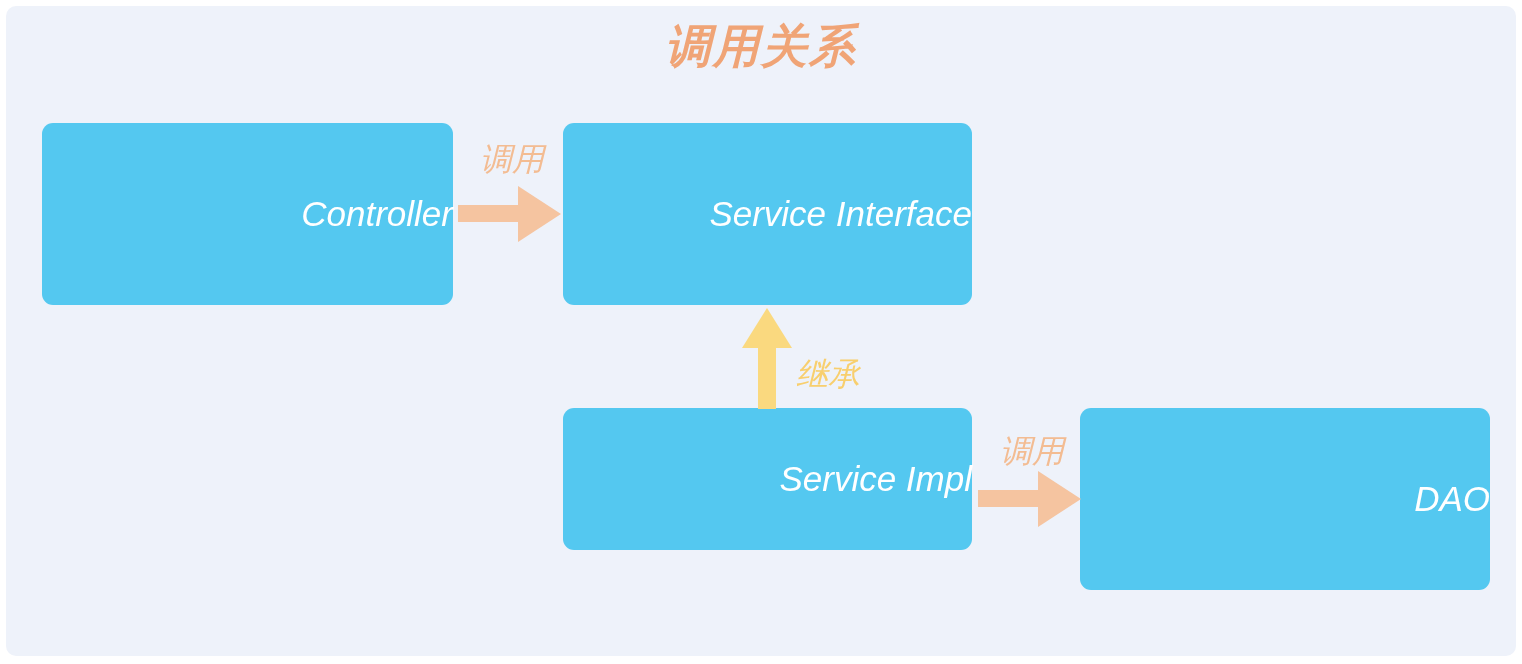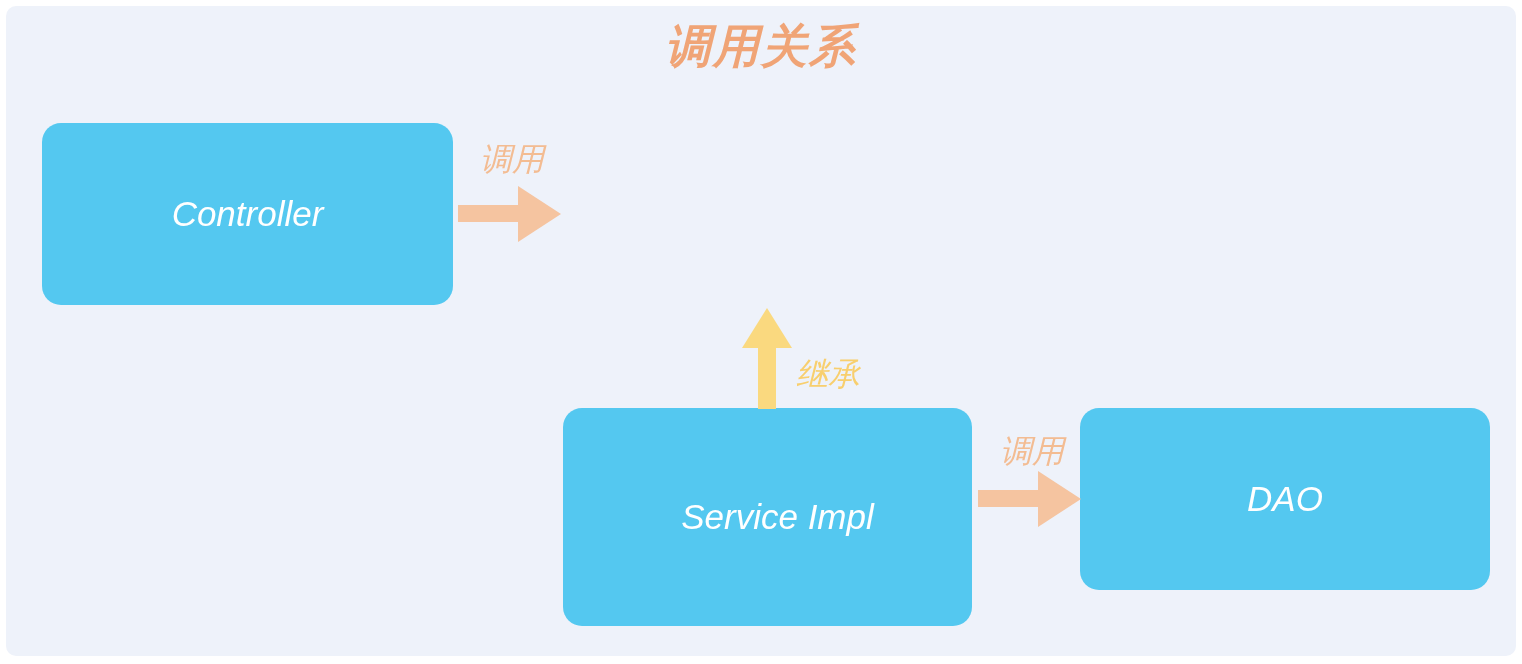"Controller" .node { border-radius: 19px -> 11px; justify-content: center -> flex-end }
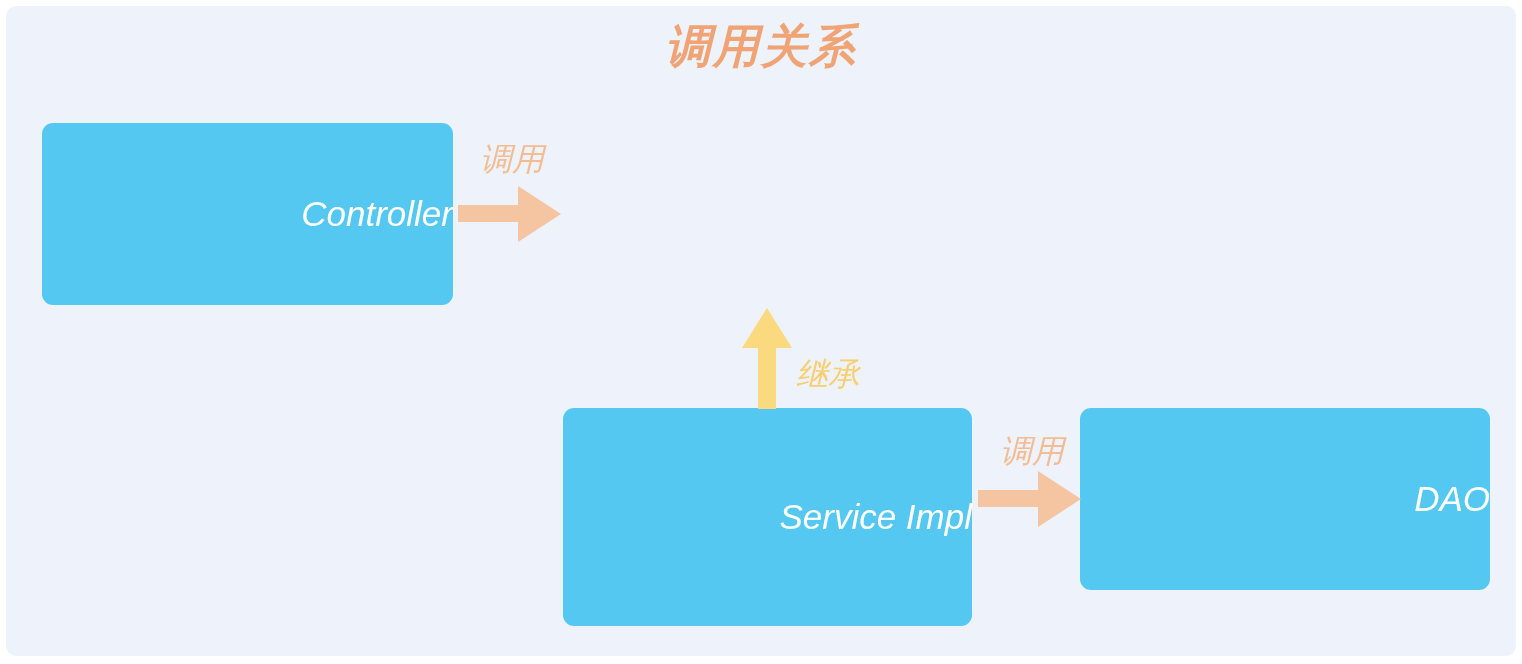"Service Interface" div.node { html: none -> <div> <span>Service Interface</span> </div> }
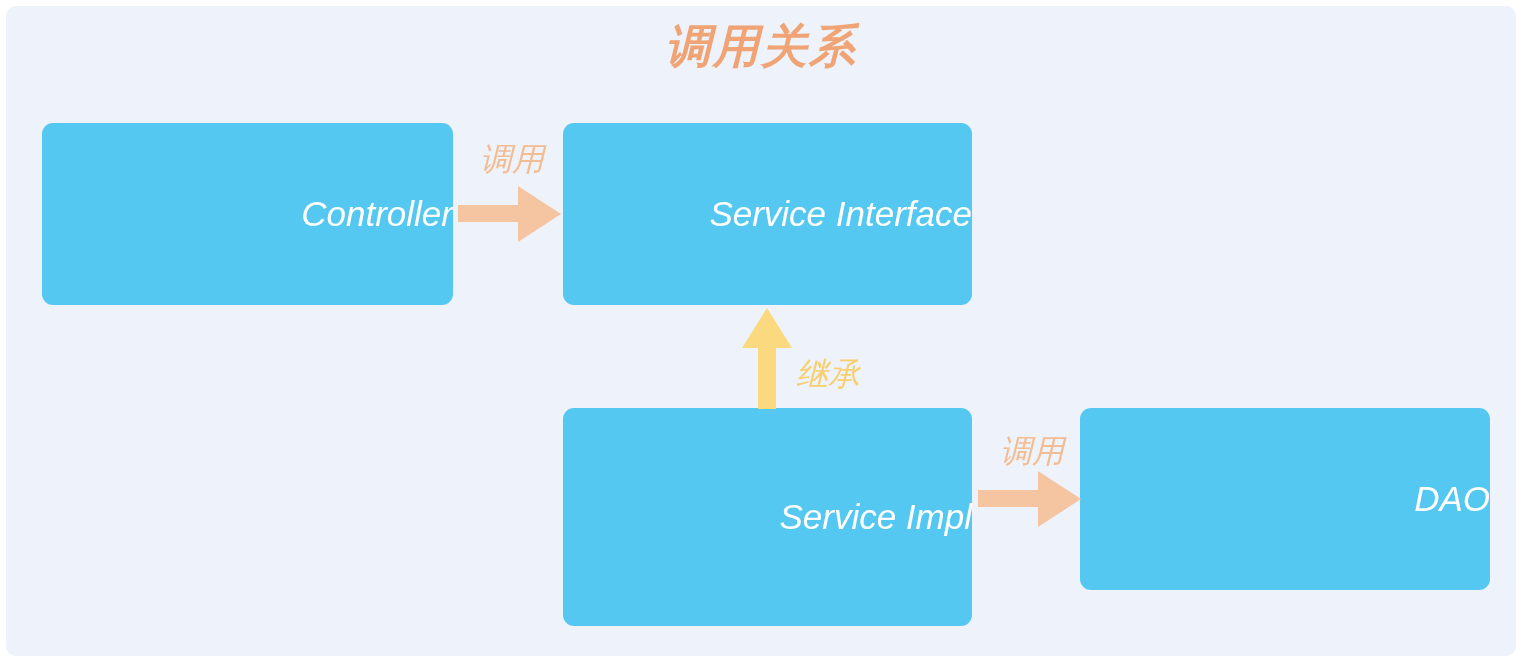"Service Impl" .node-service-impl { height: 218px -> 142px }
